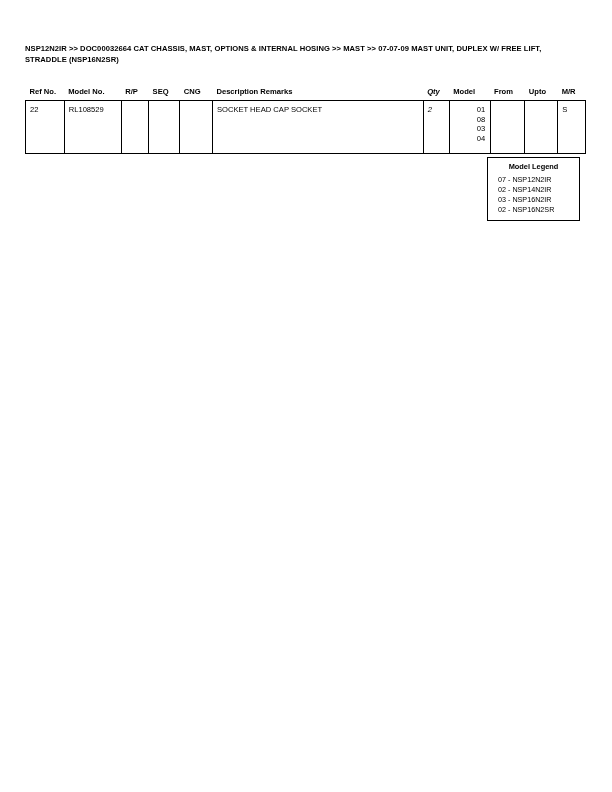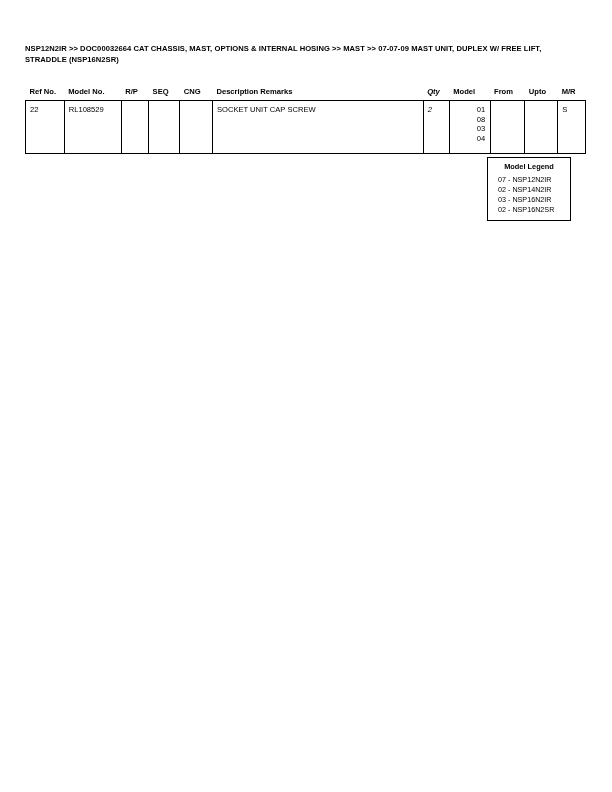"SOCKET UNIT CAP SCREW" td.c-desc { text: UNIT CAP SCREW -> HEAD CAP SOCKET }
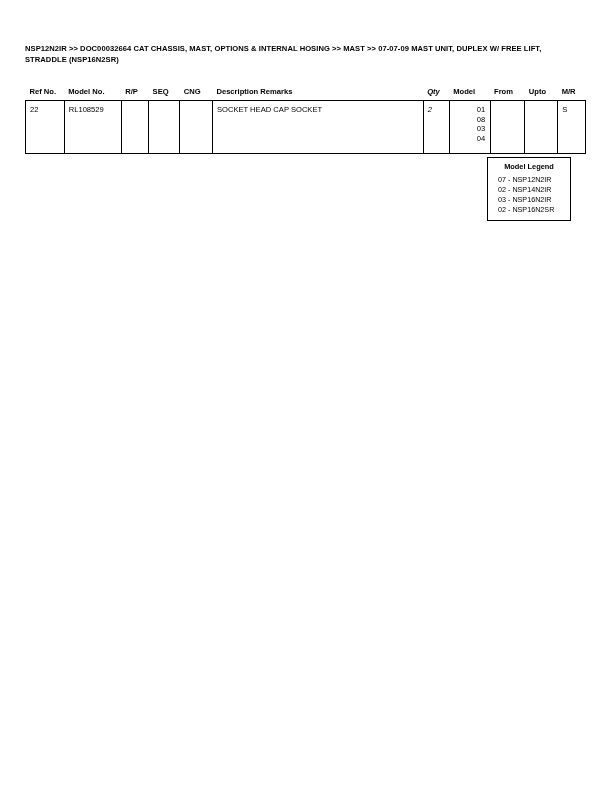"Model Legend" .legend { width: 84px -> 93px }
